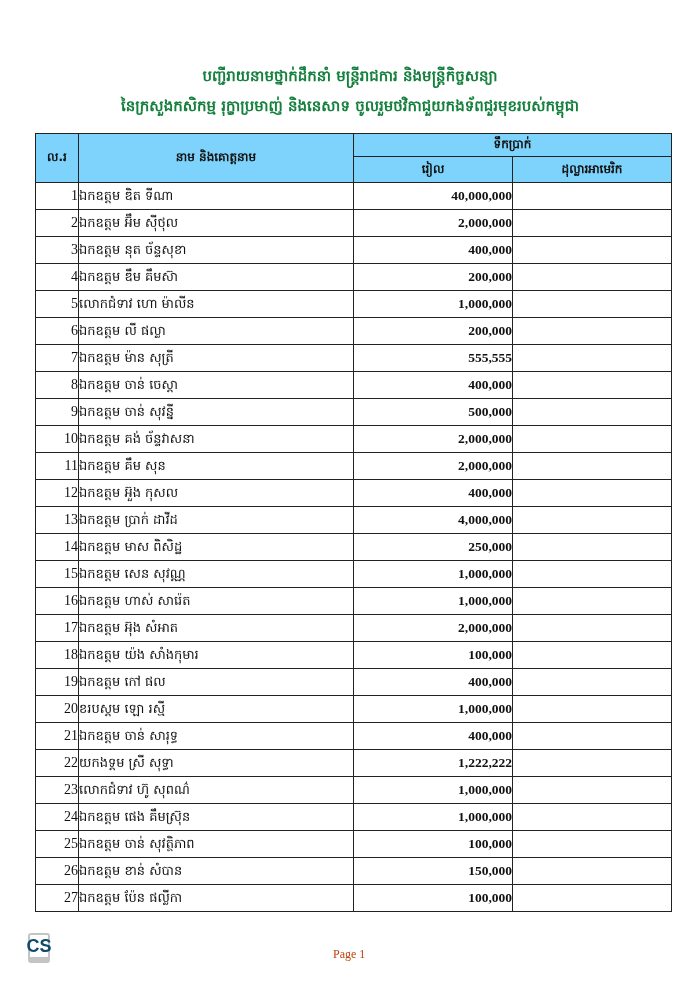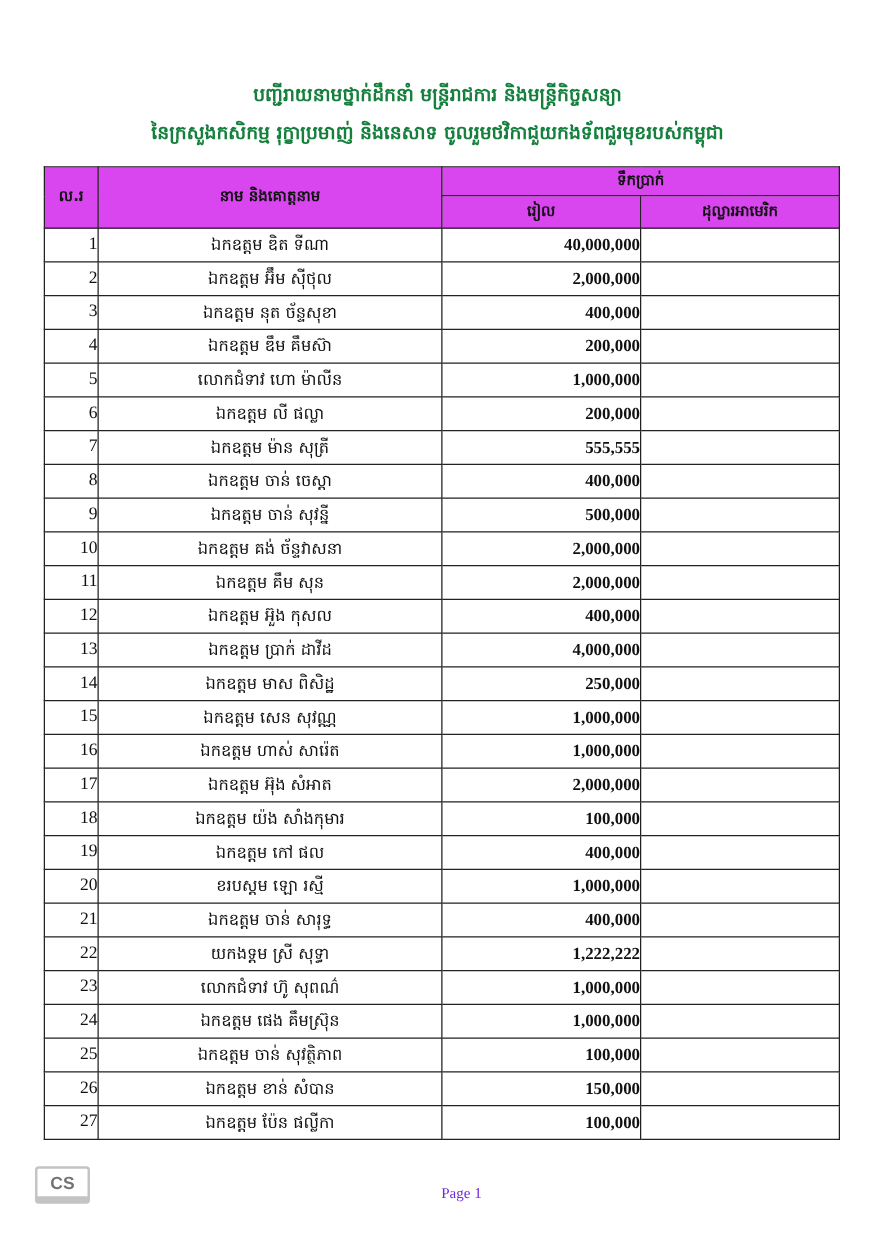"ទឹកប្រាក់" th { background: #d946ef -> #7dd3fc }
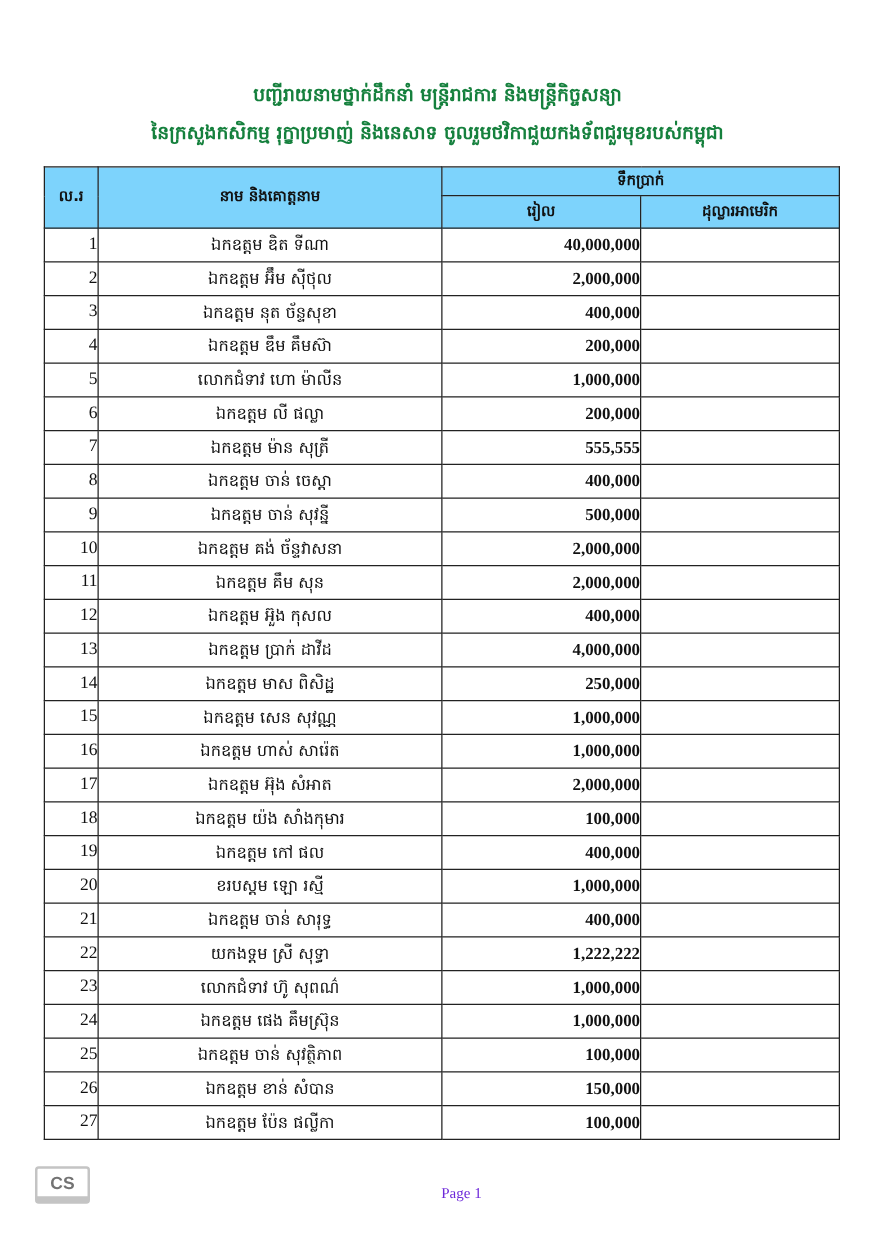"ឯកឧត្តម ឌិត ទីណា" td.name { text-align: center -> left }
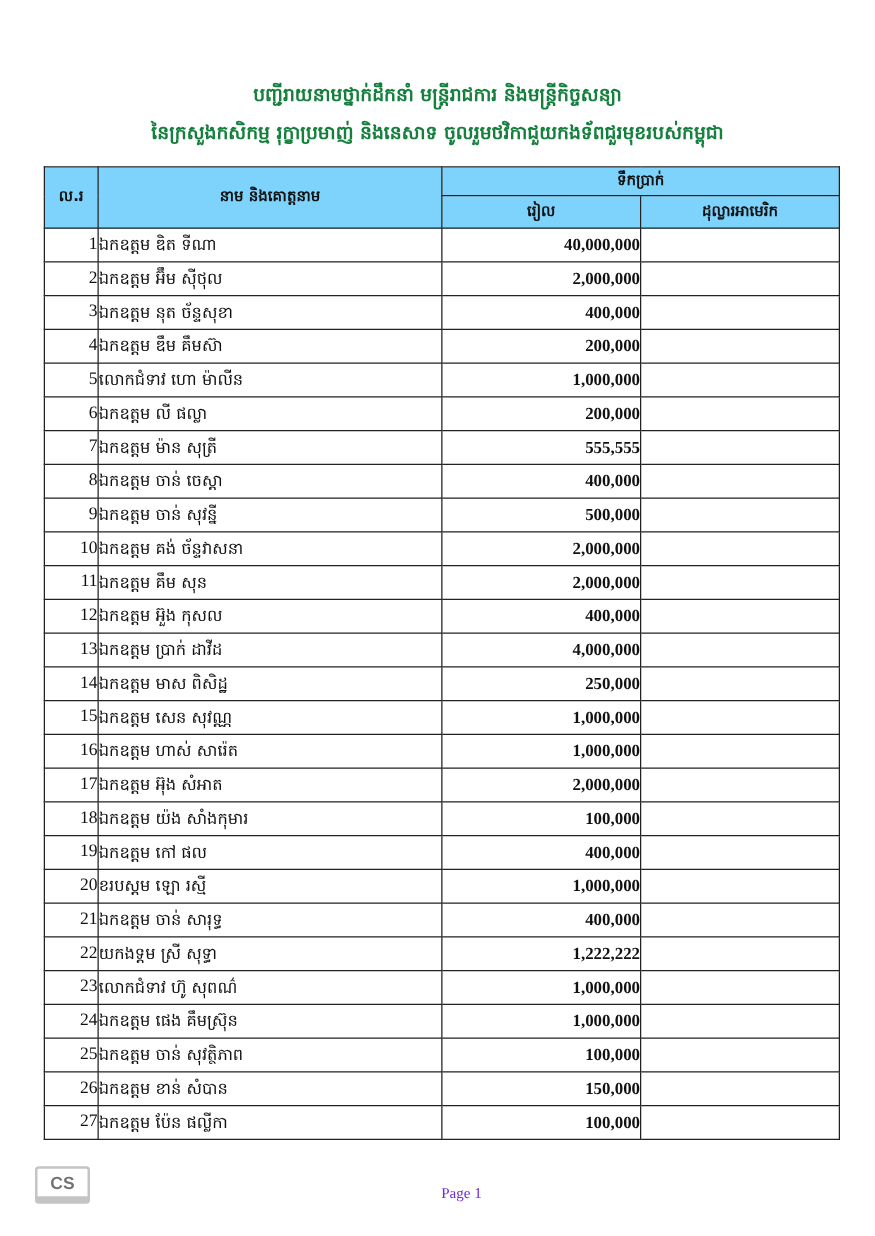"CS" .cs-logo { color: #737373 -> #0c4a6e; font-size: 14px -> 18px; width: 44px -> 22px }
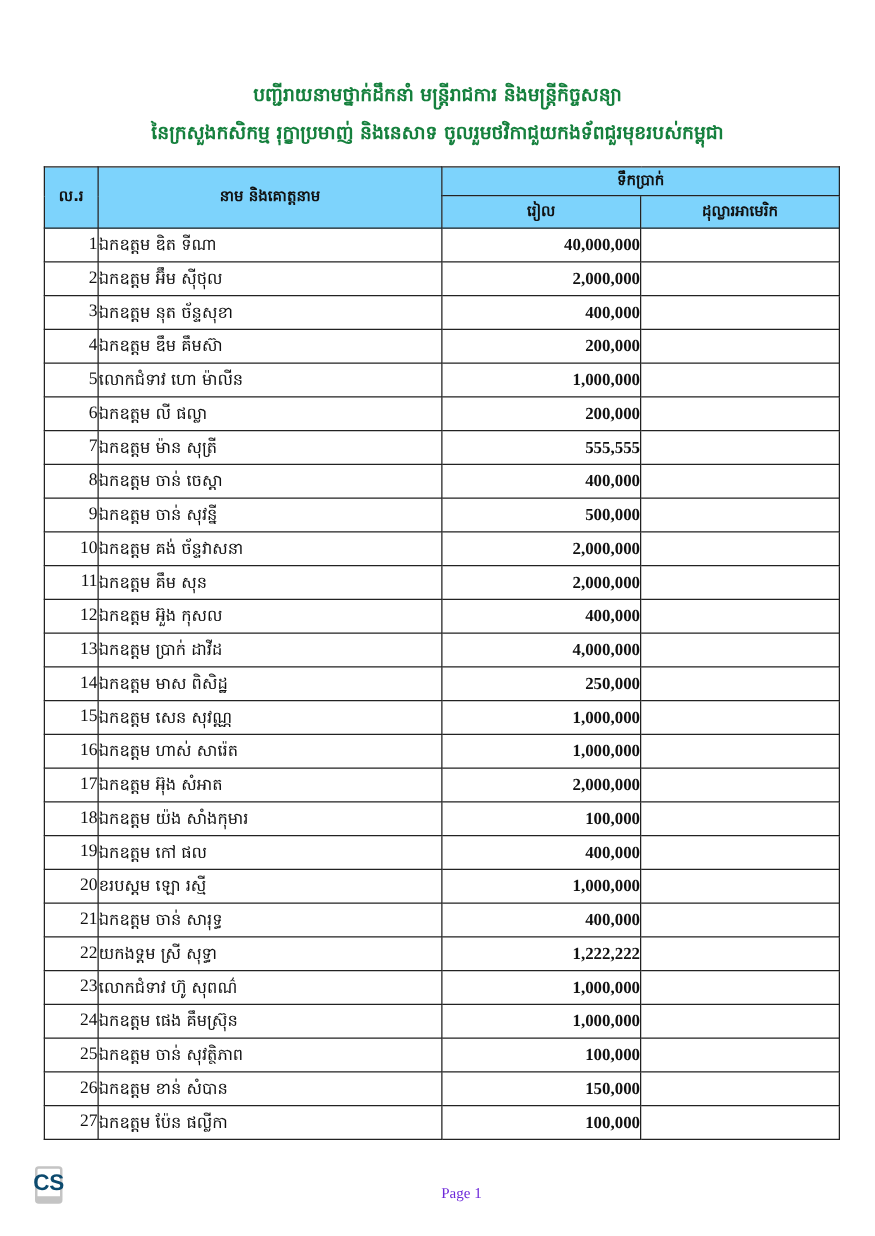"Page 1" .page { color: #6d28d9 -> #c2410c; left: 353px -> 333px }
